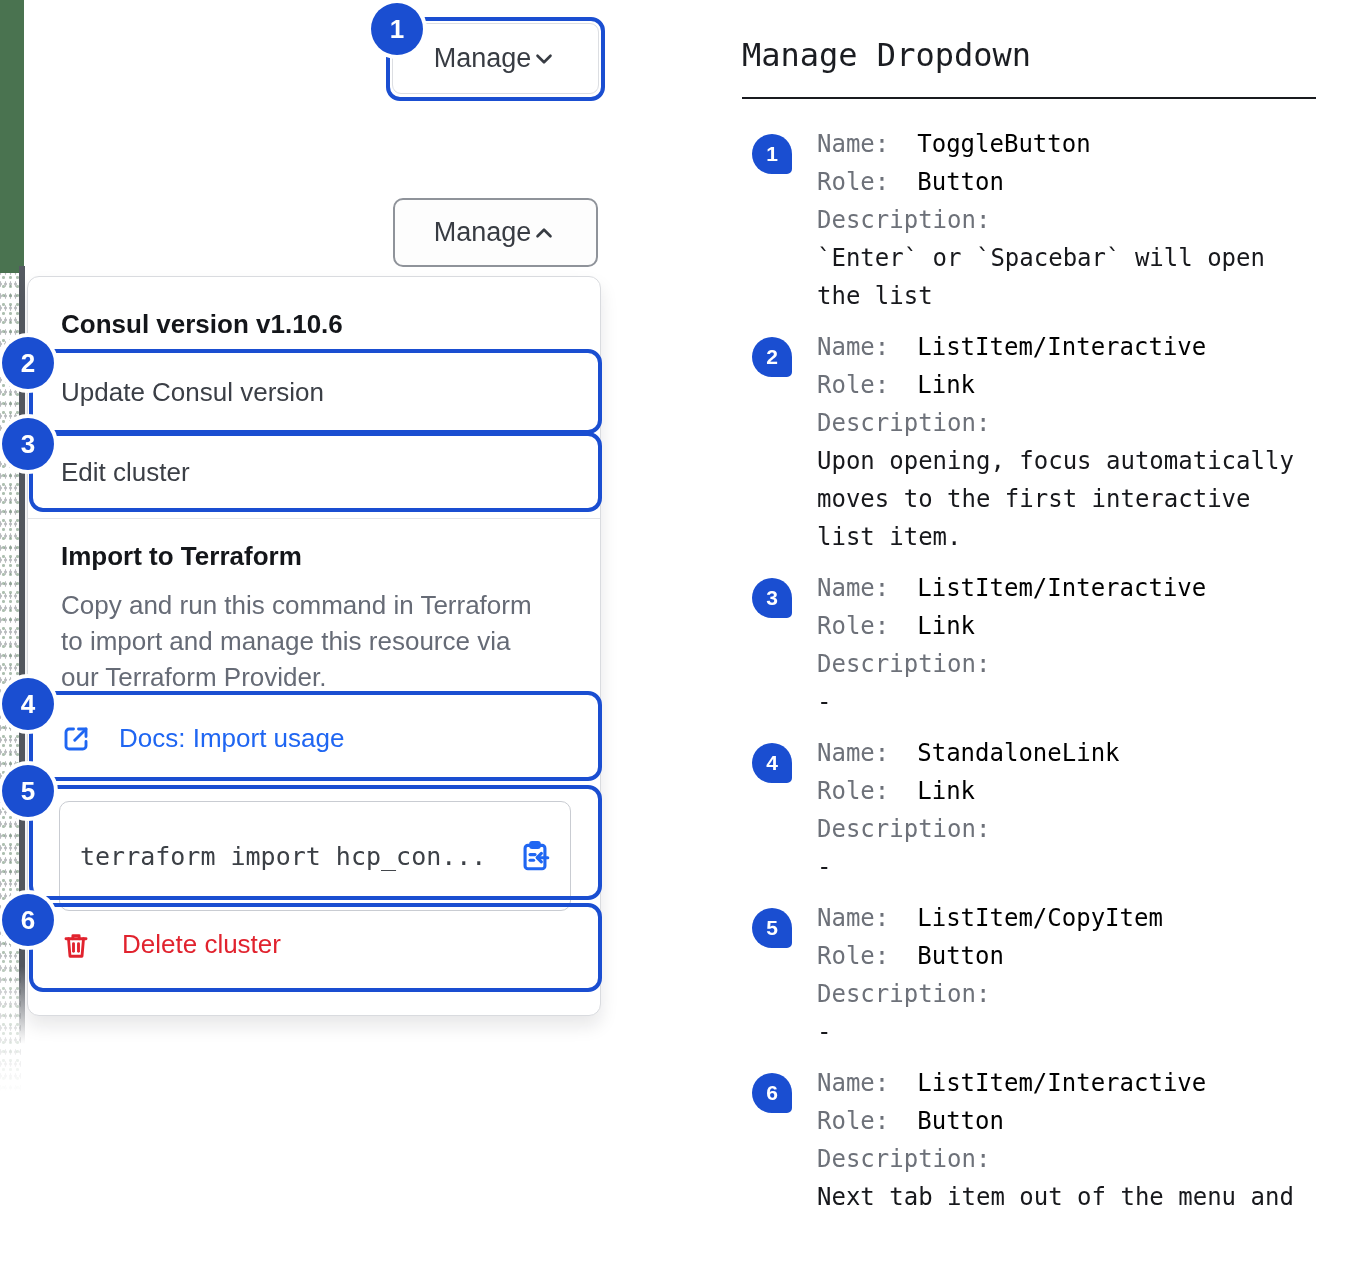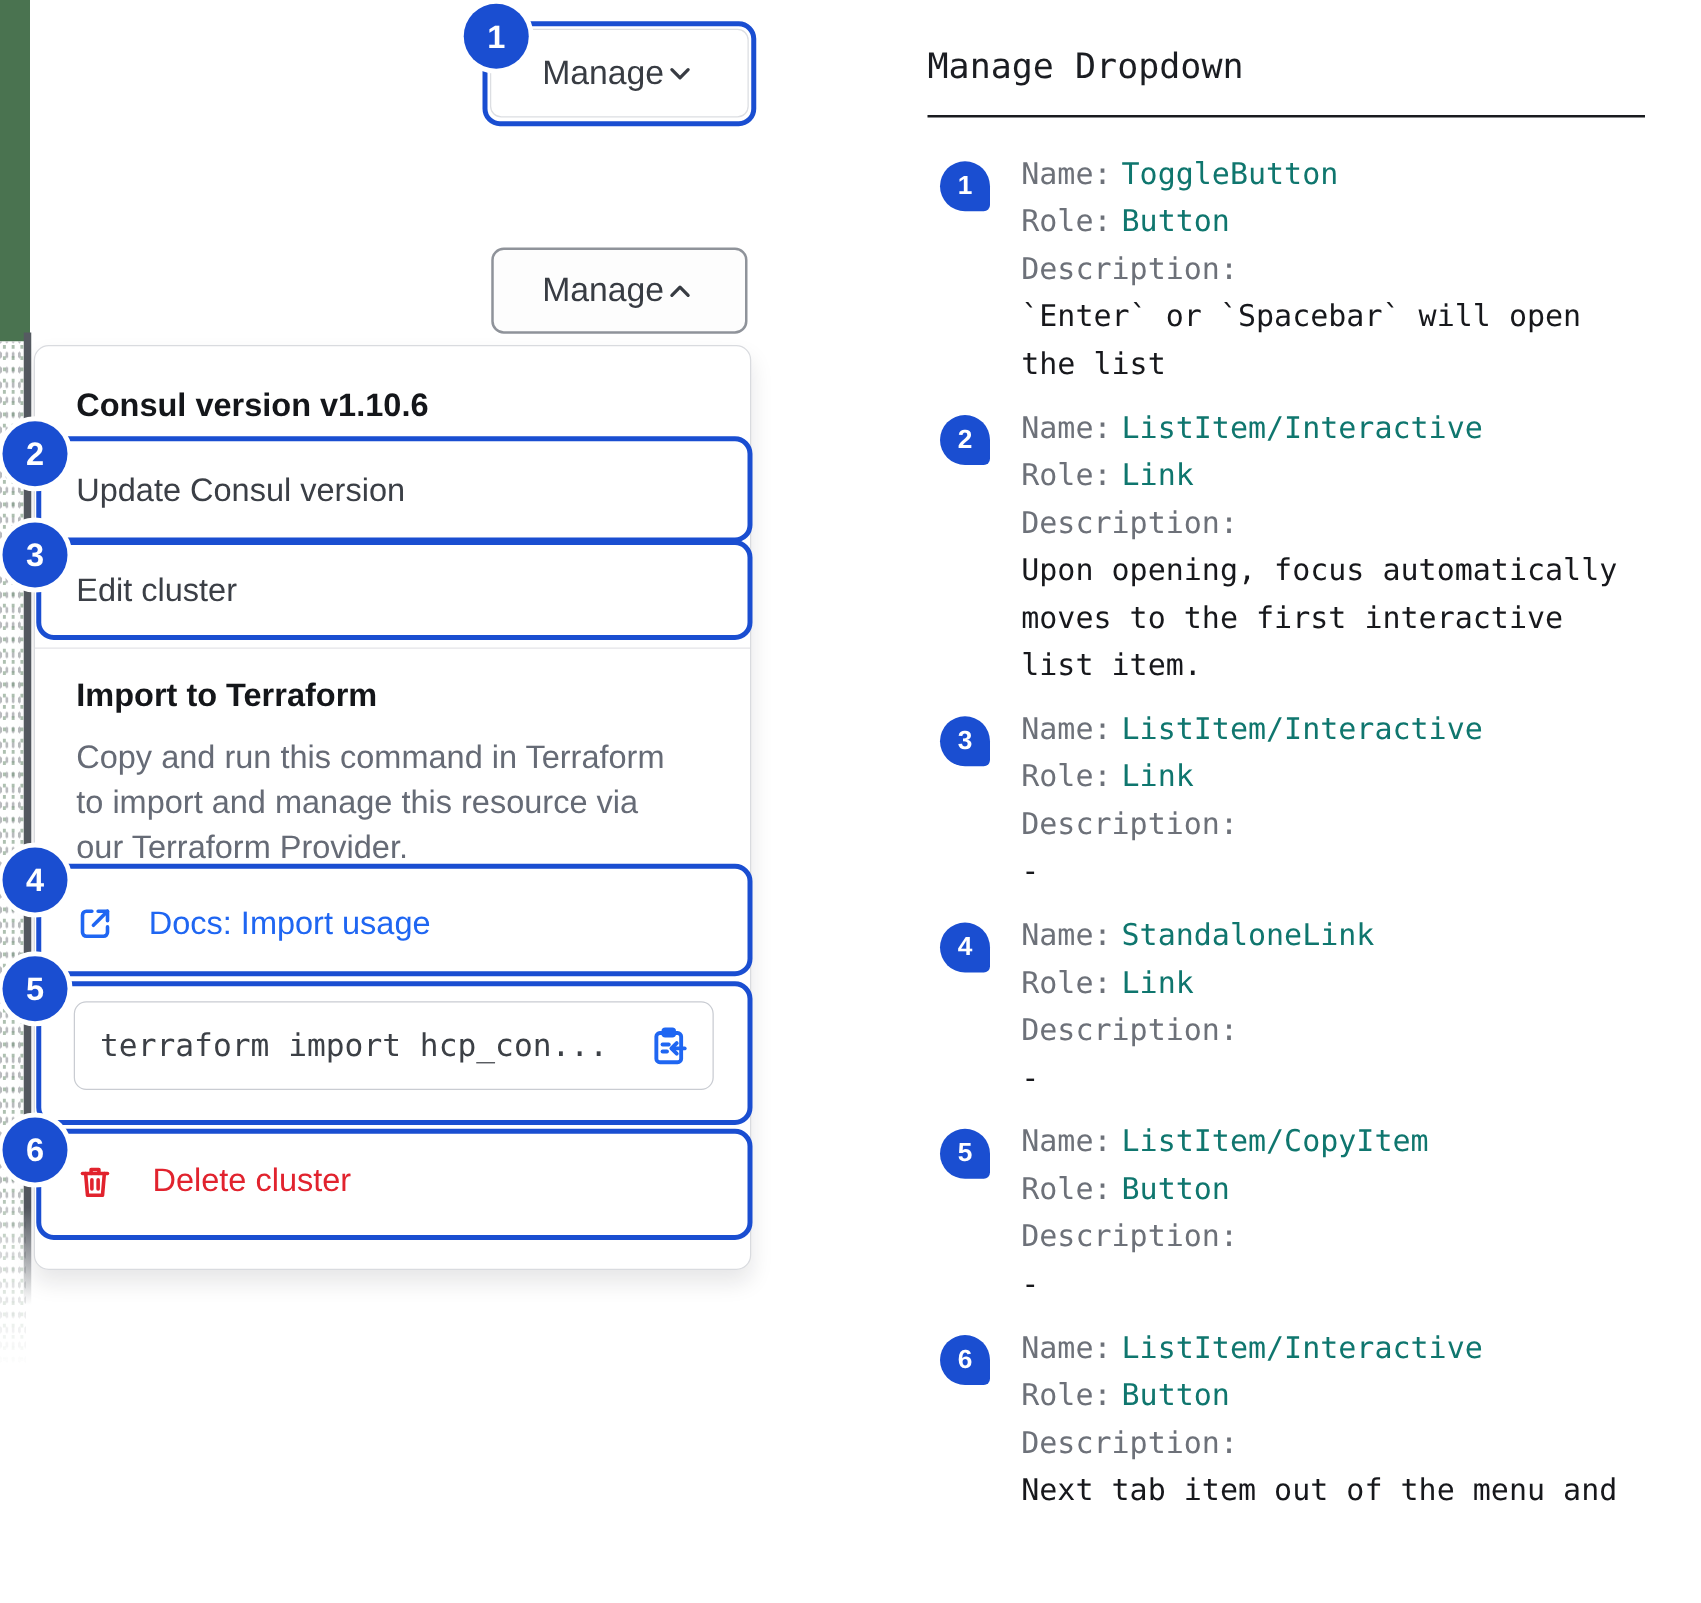"Manage Dropdown" .ann-title { font-size: 28px -> 32px }
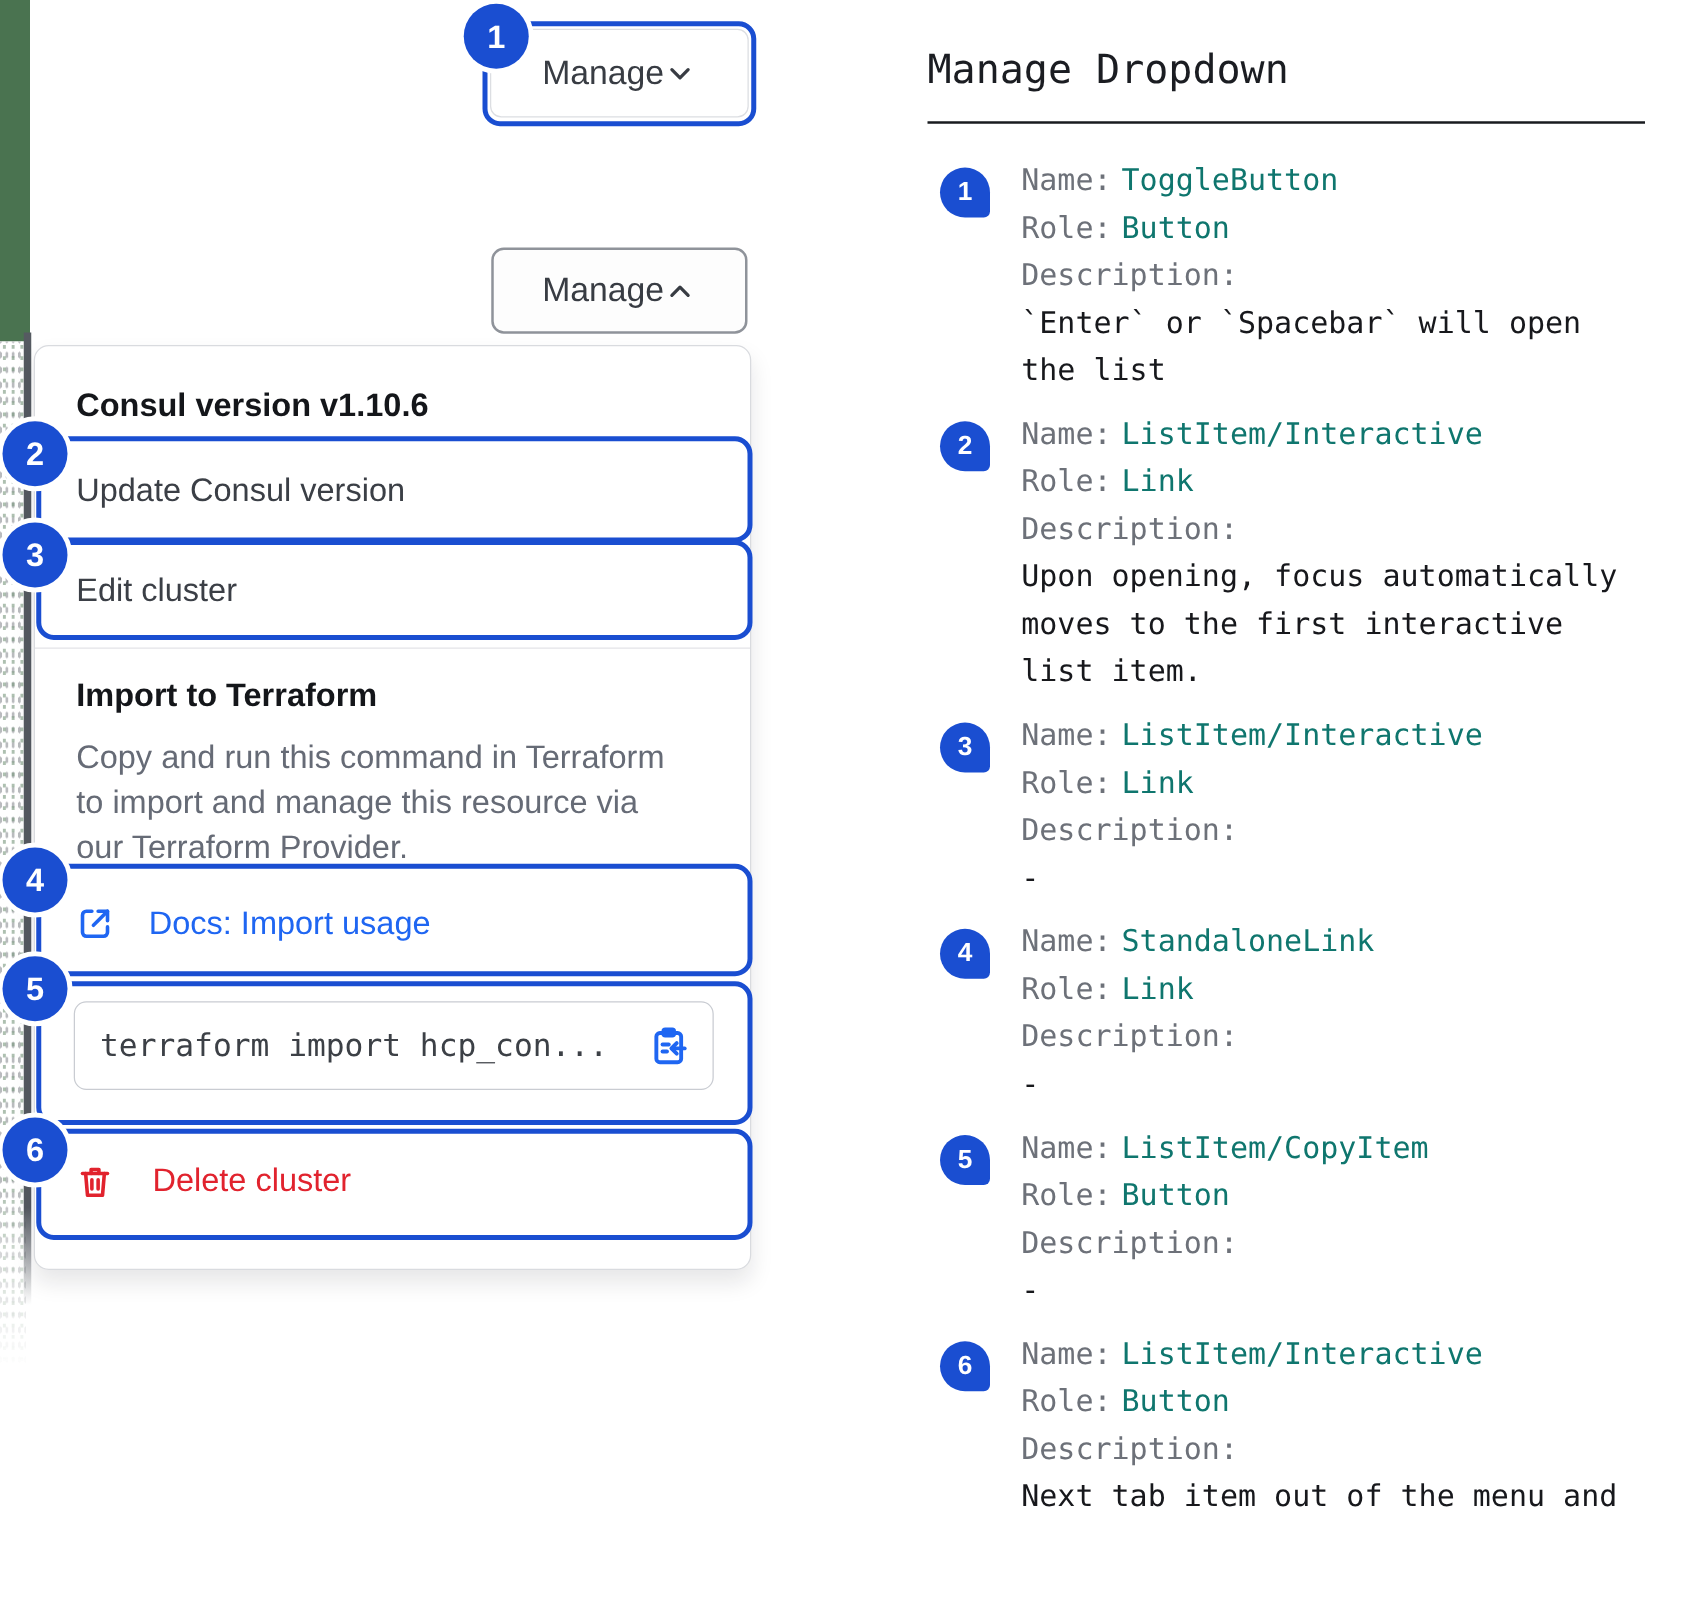"ToggleButton" .val { color: #0f766e -> #000000; margin-left: 8px -> 28px }
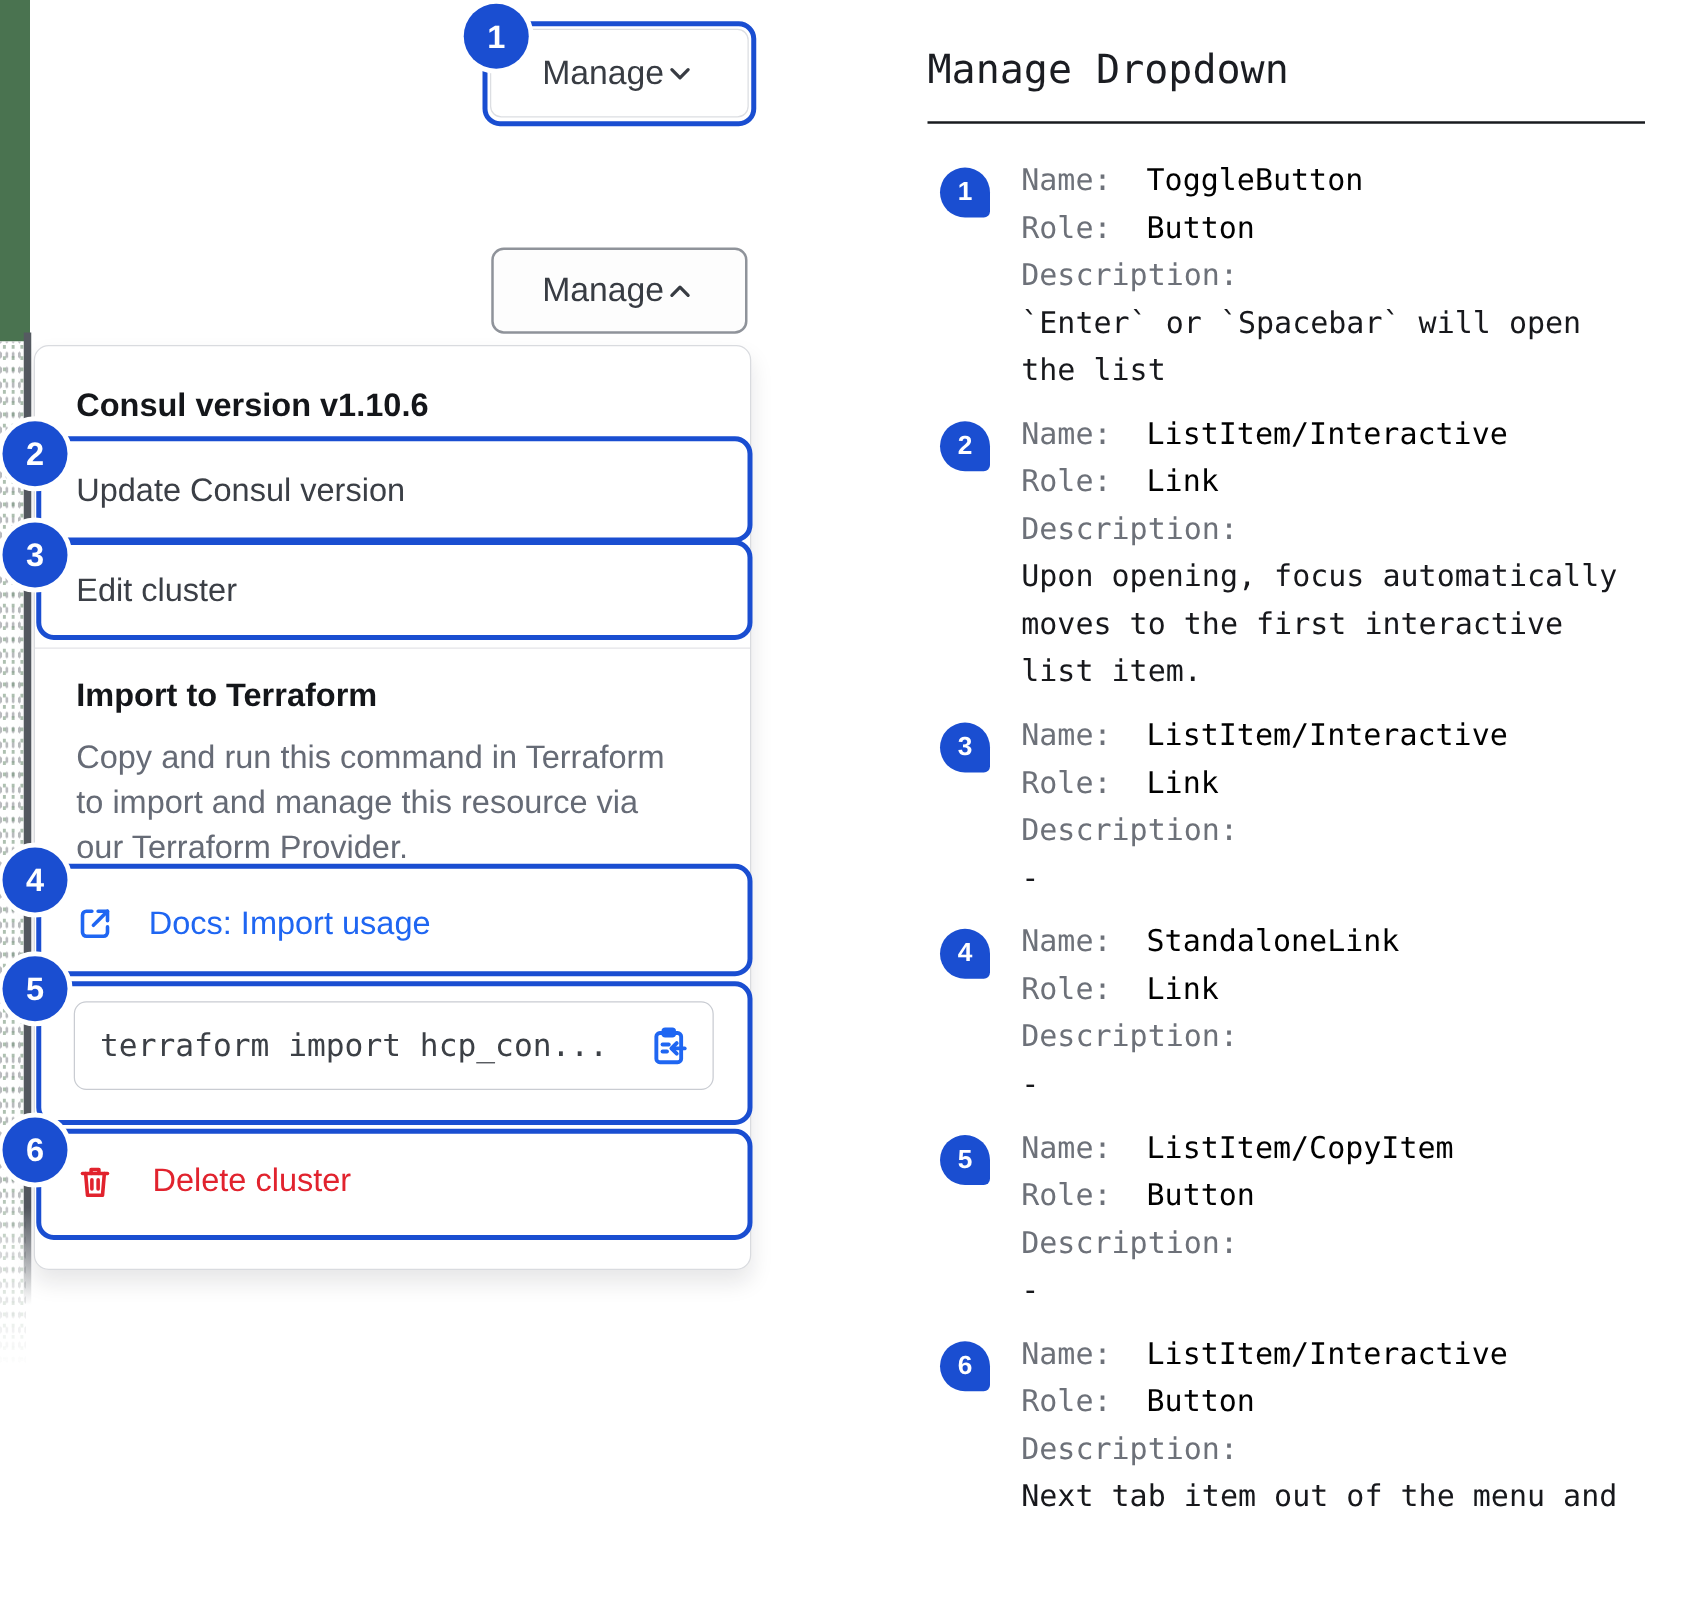"terraform import hcp_con..." .code-box { height: 71px -> 110px }
